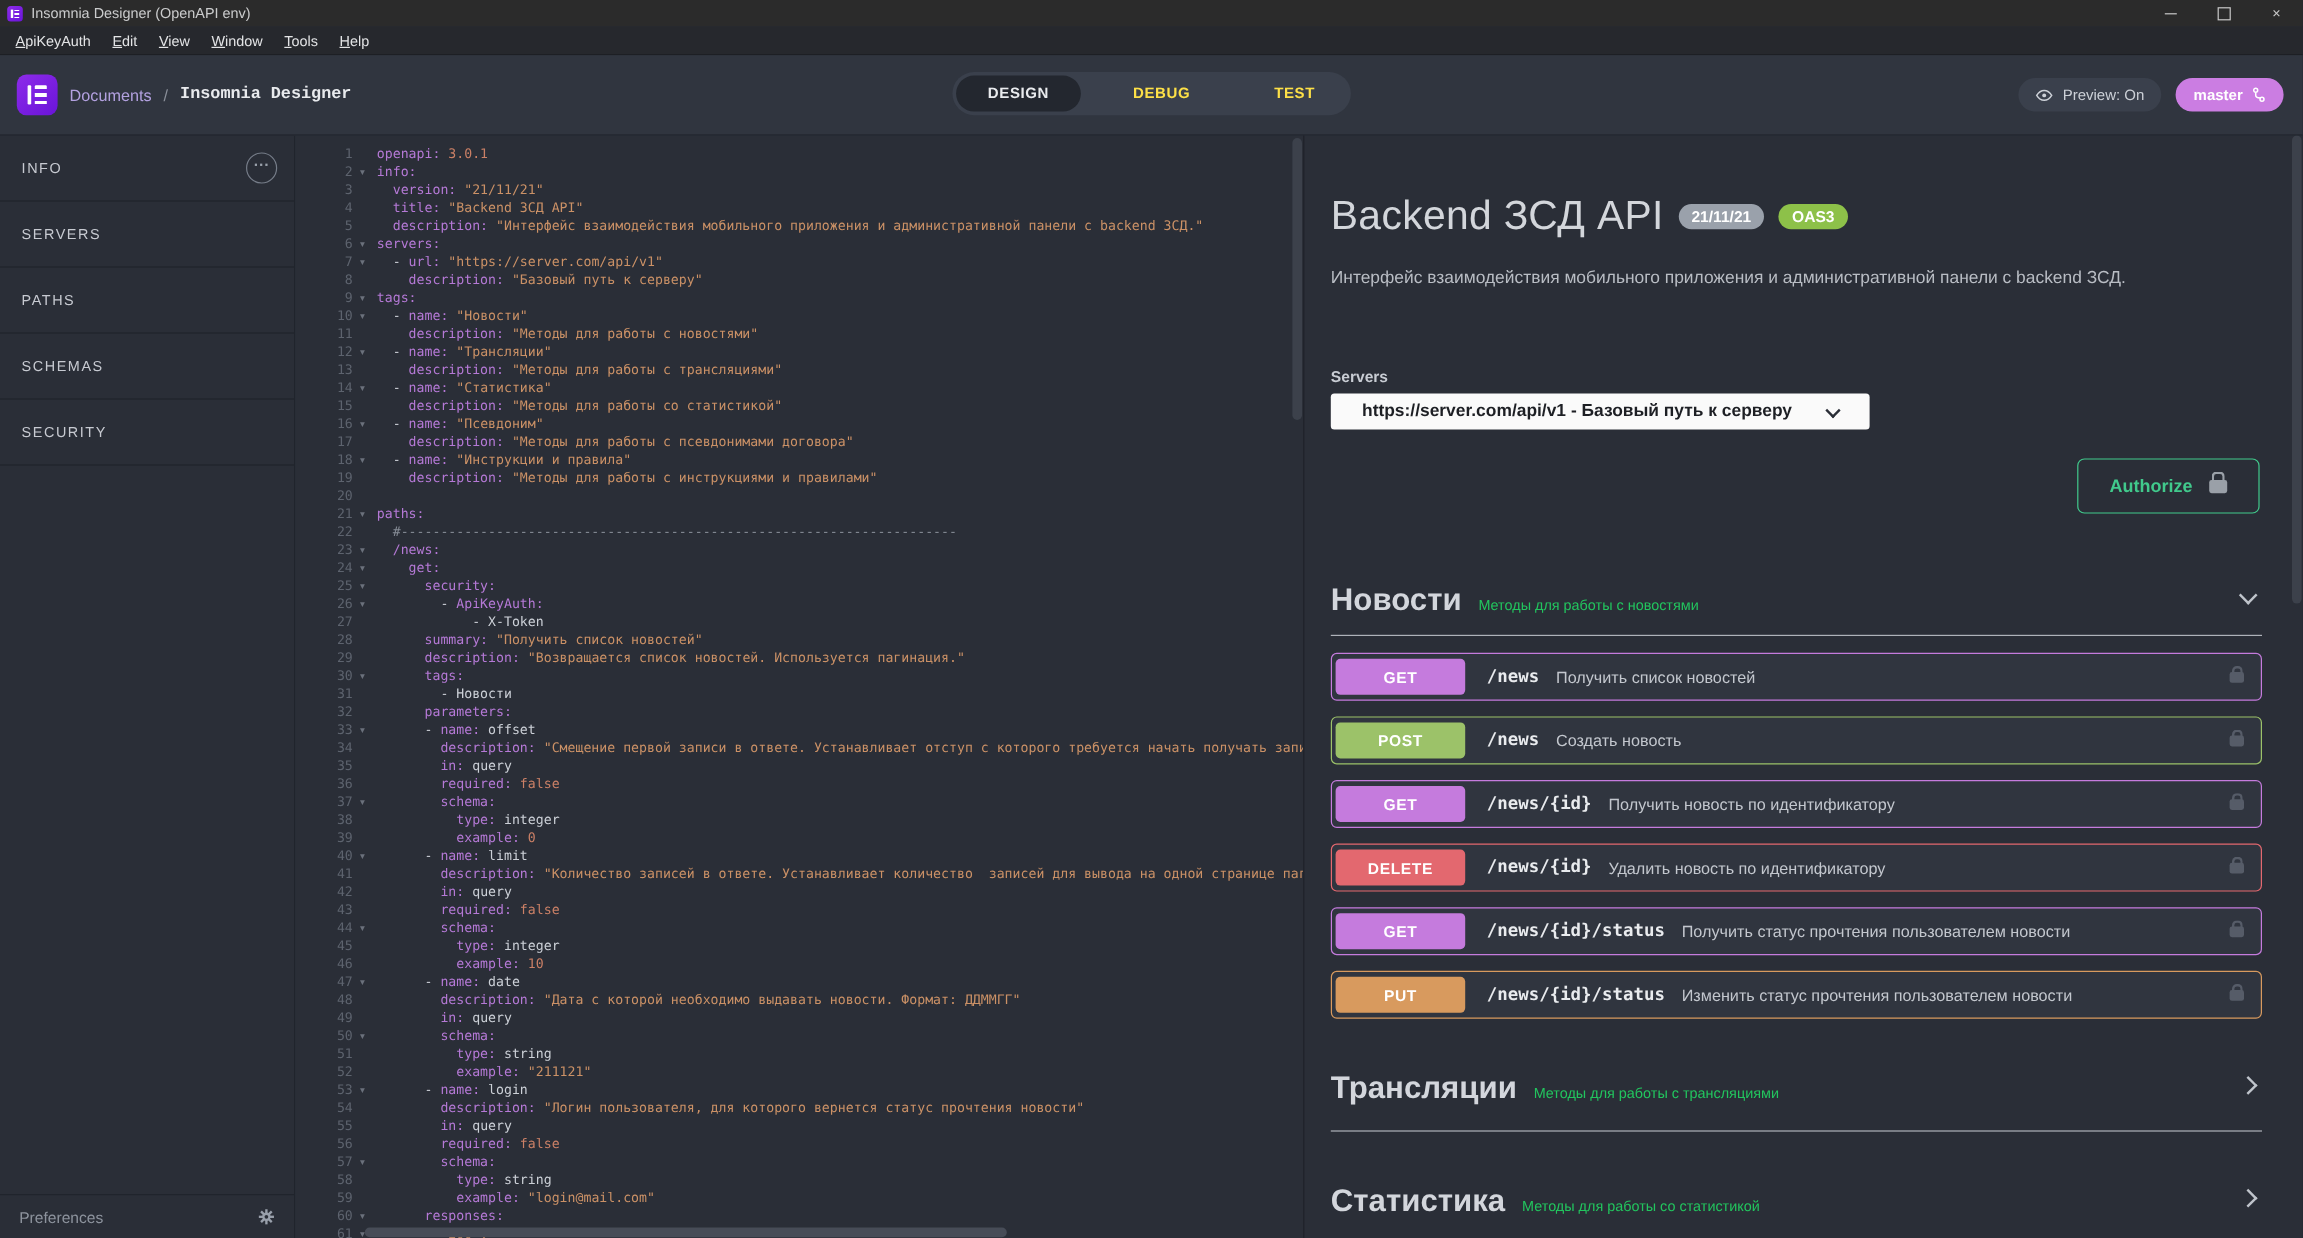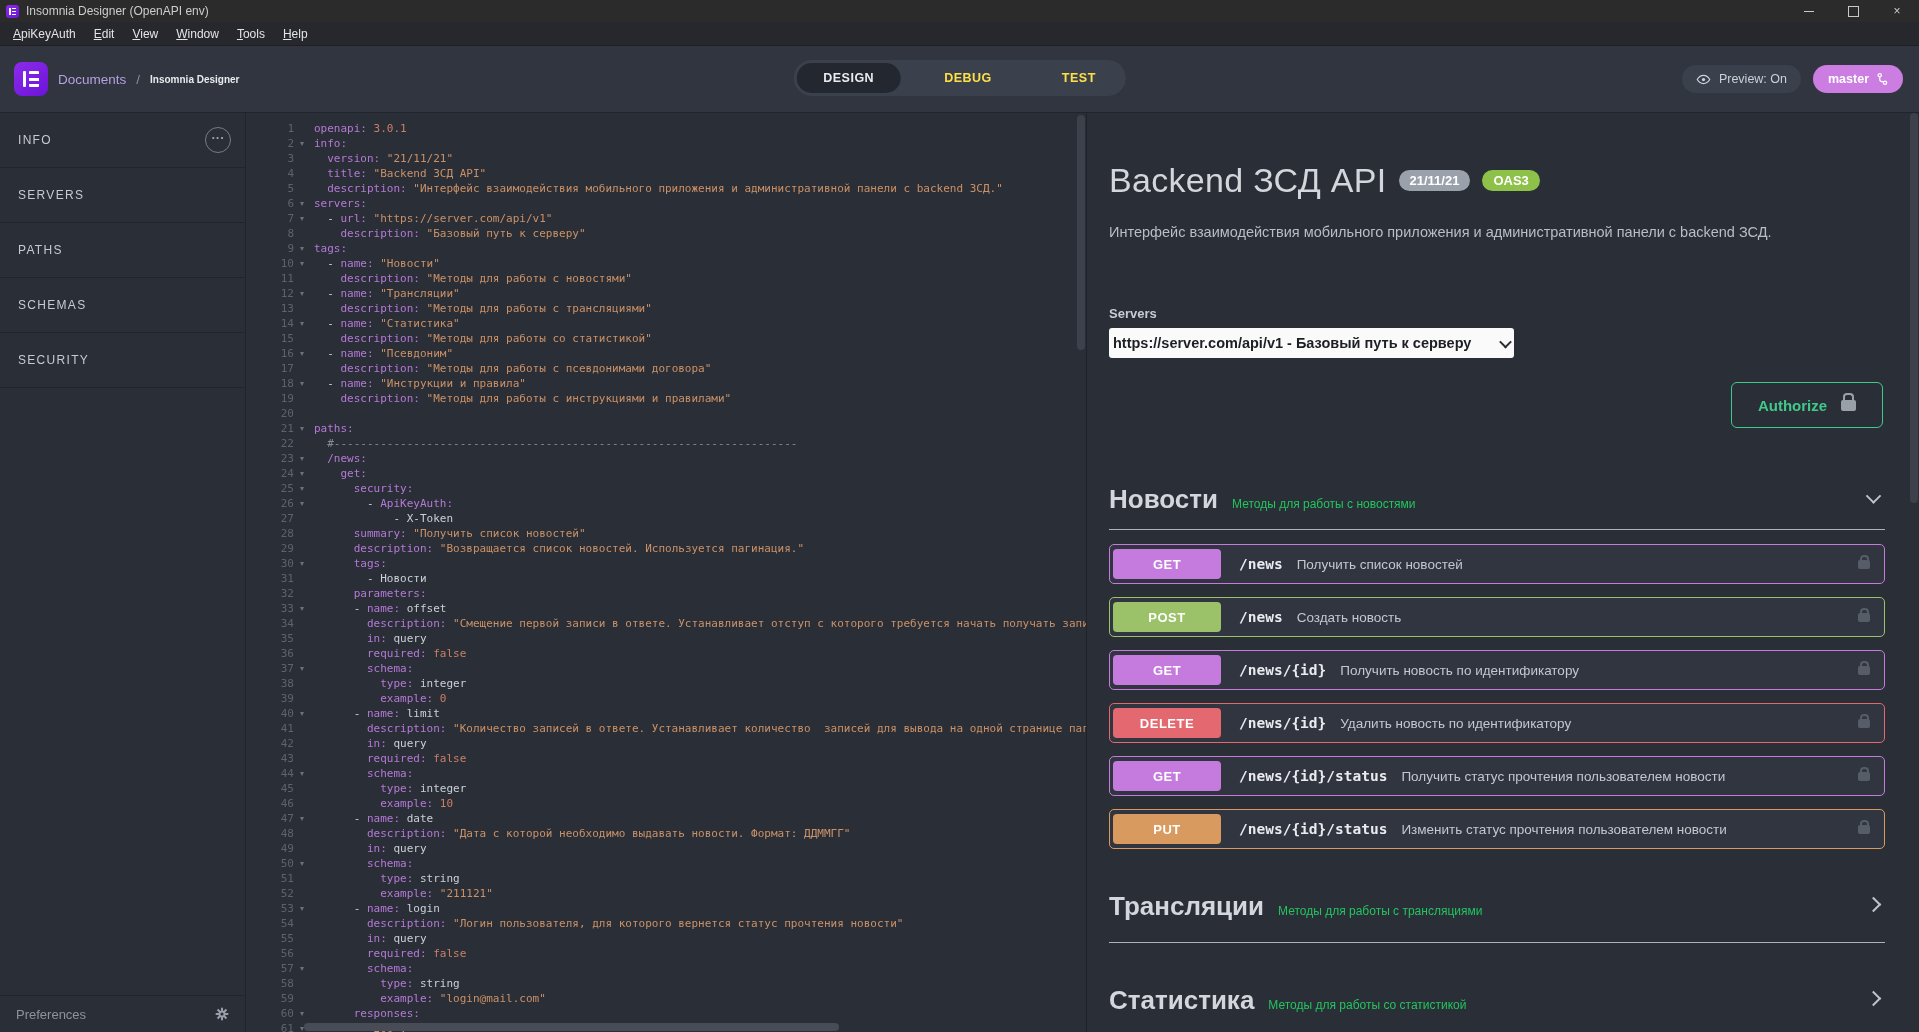"Insomnia Designer" .crumb-cur { font-family: none -> Liberation Mono, monospace; font-size: 10px -> 14px }
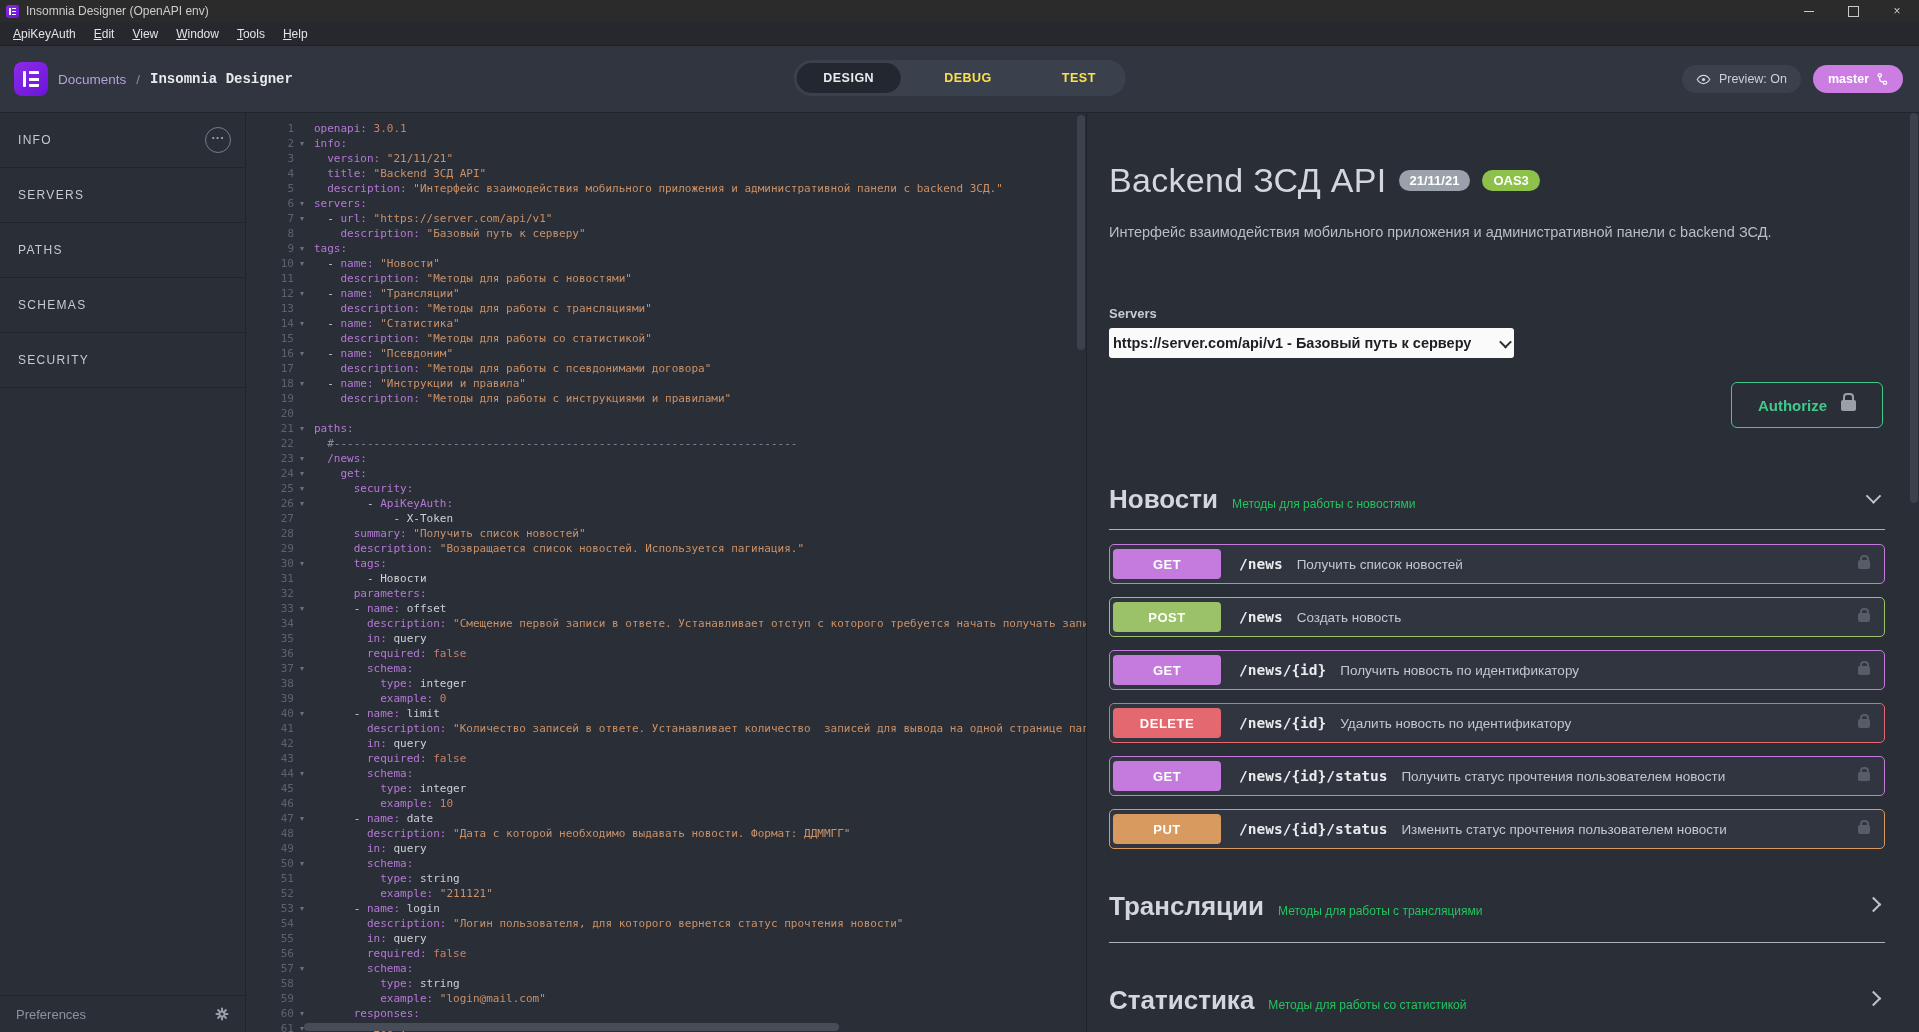"https://server.com/api/v1 - Базовый путь" .srv-select { padding: 0 4px -> 0 26px }
